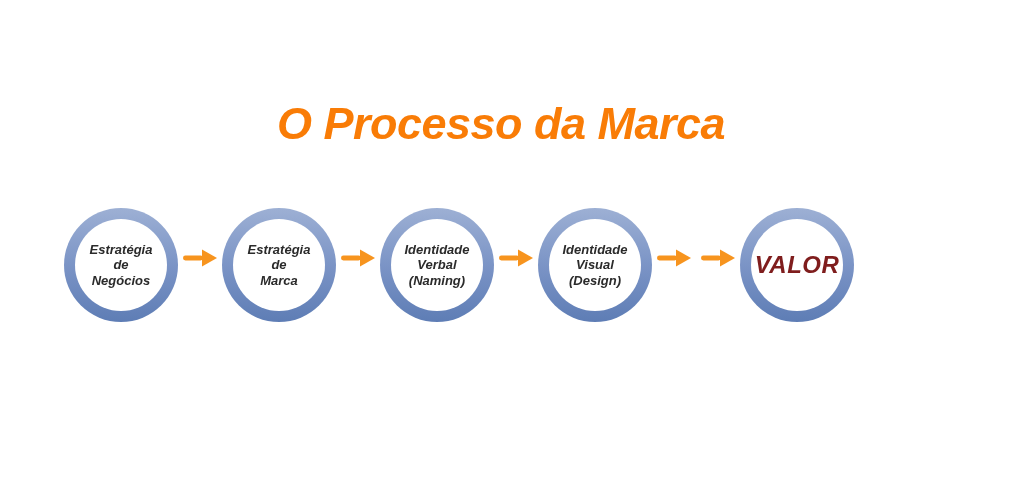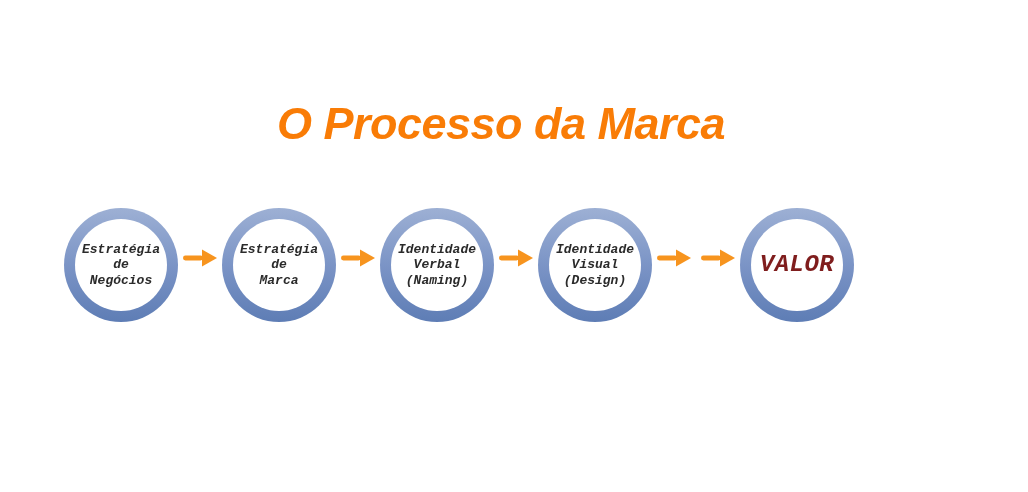"Estratégia" .flow { font-family: Liberation Mono, monospace -> none }
